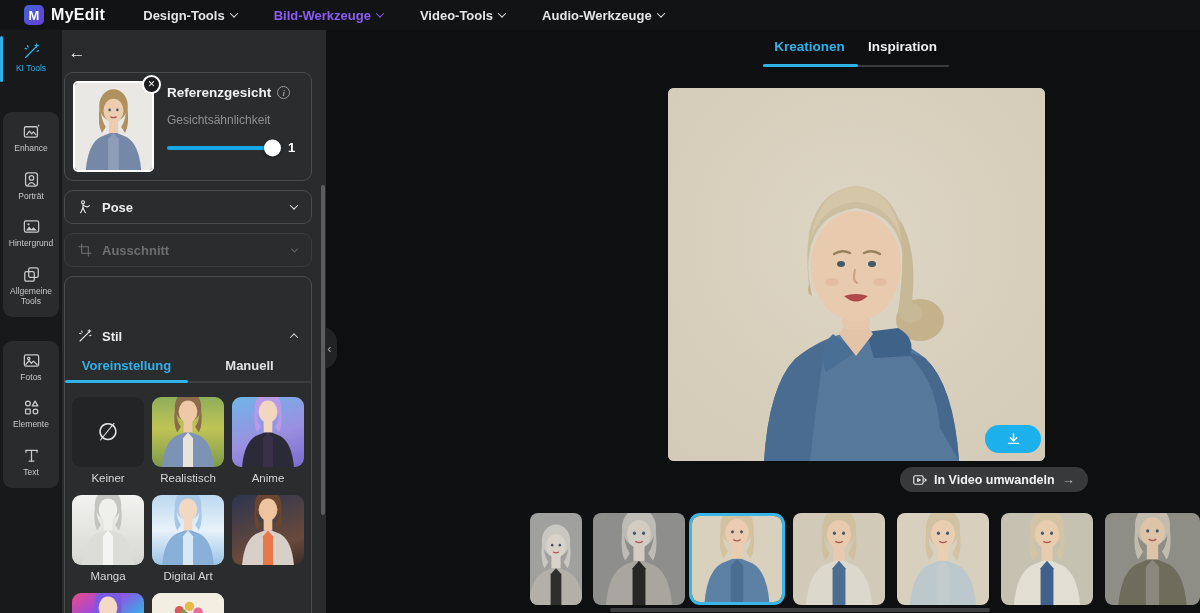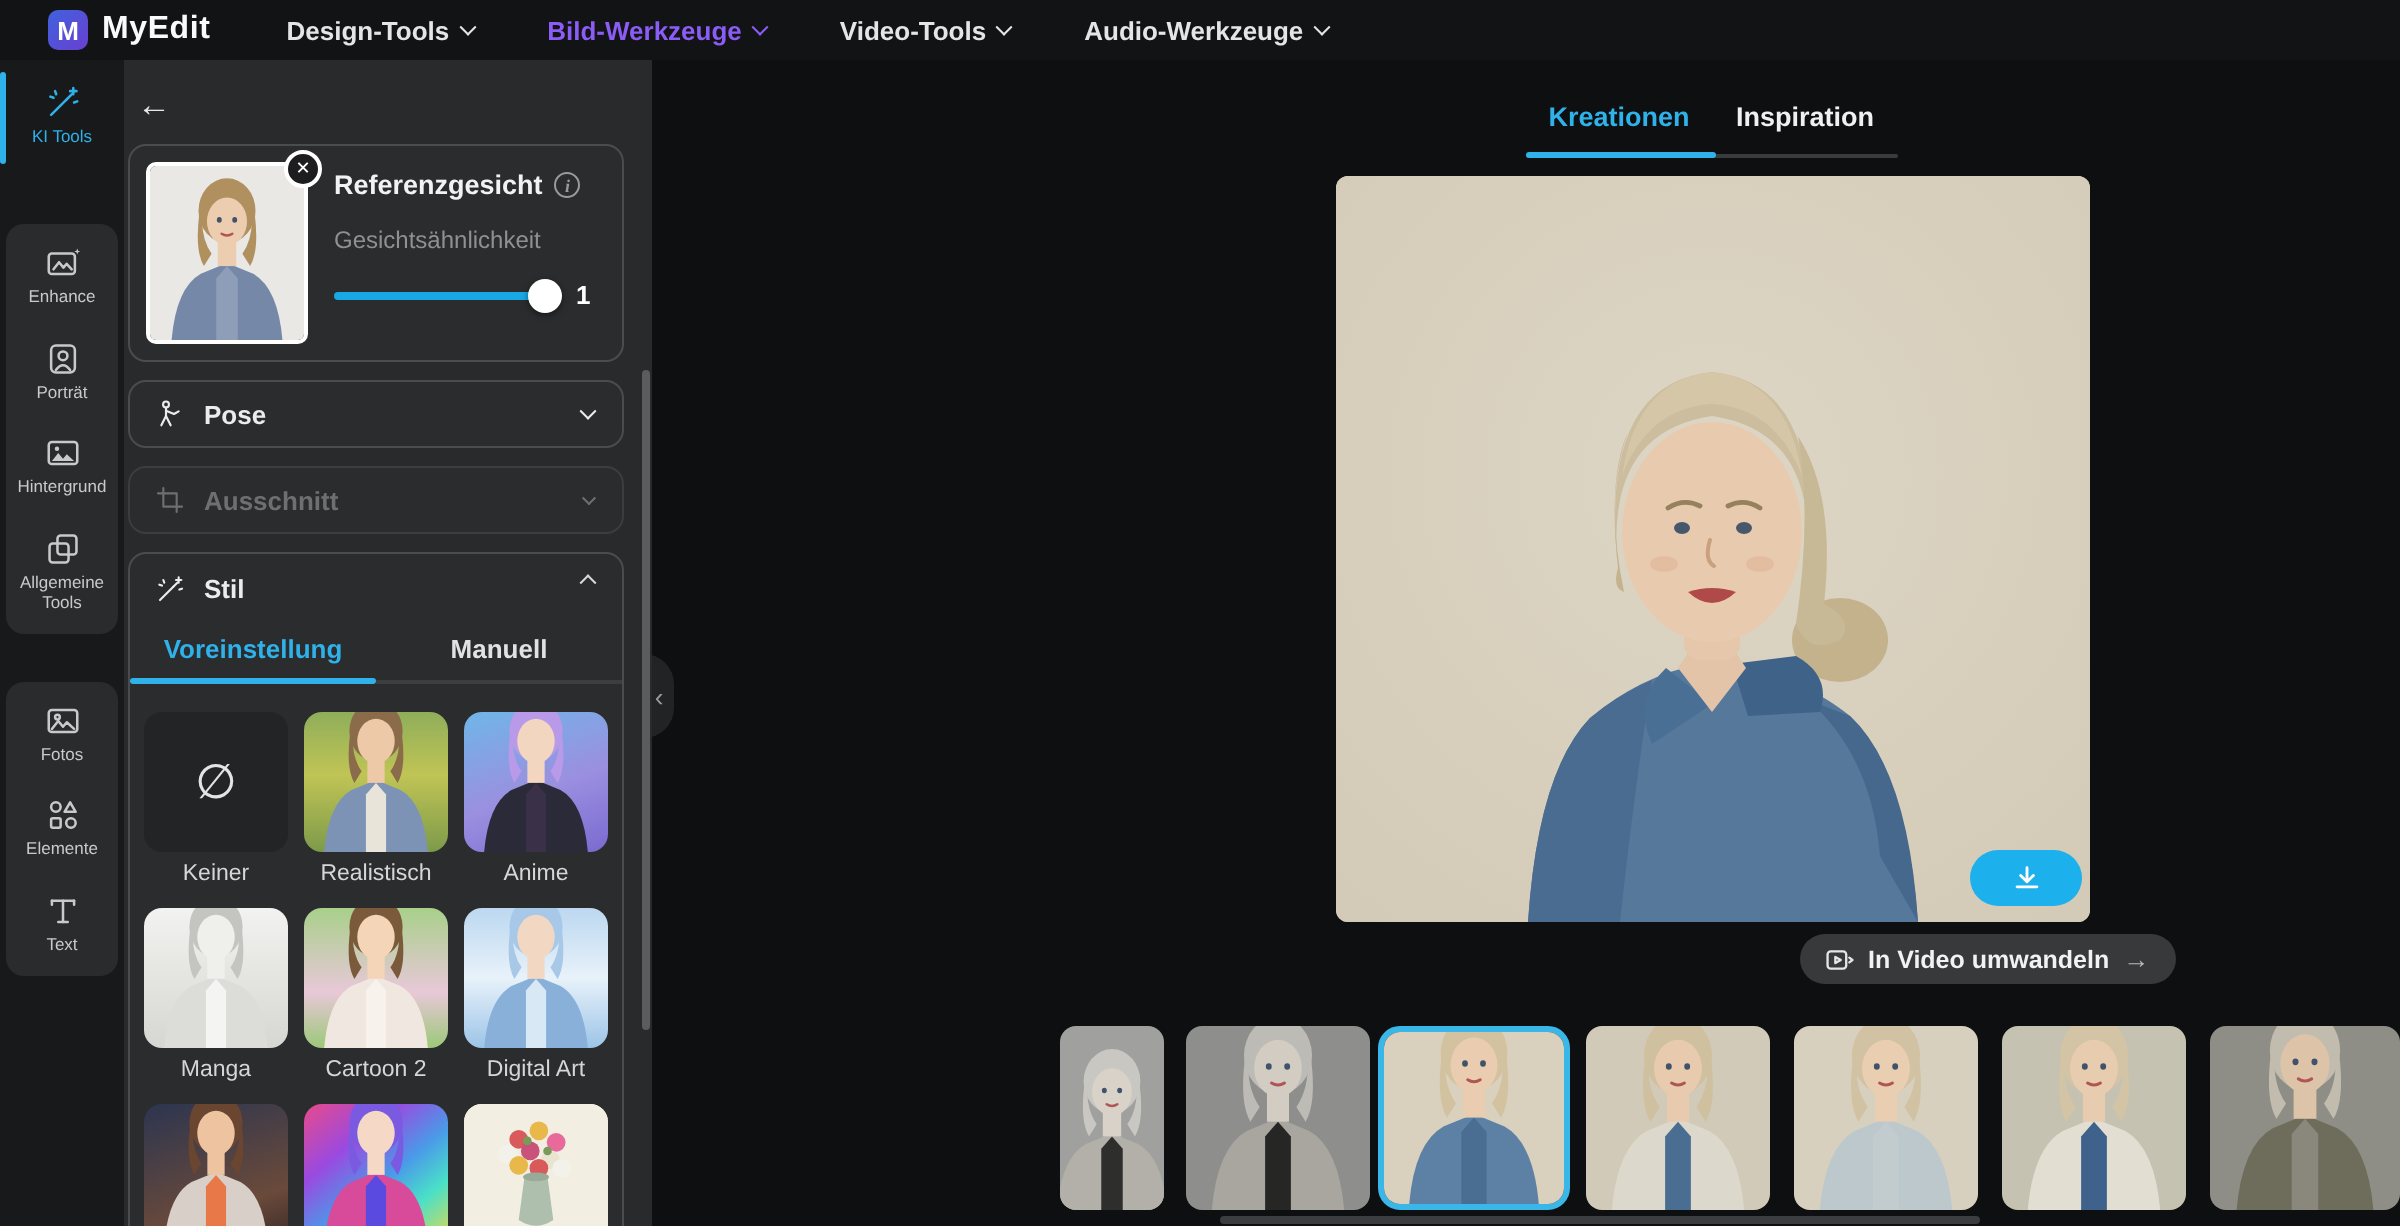"Kreationen" .stage-tabs { top: 21px -> 9px }
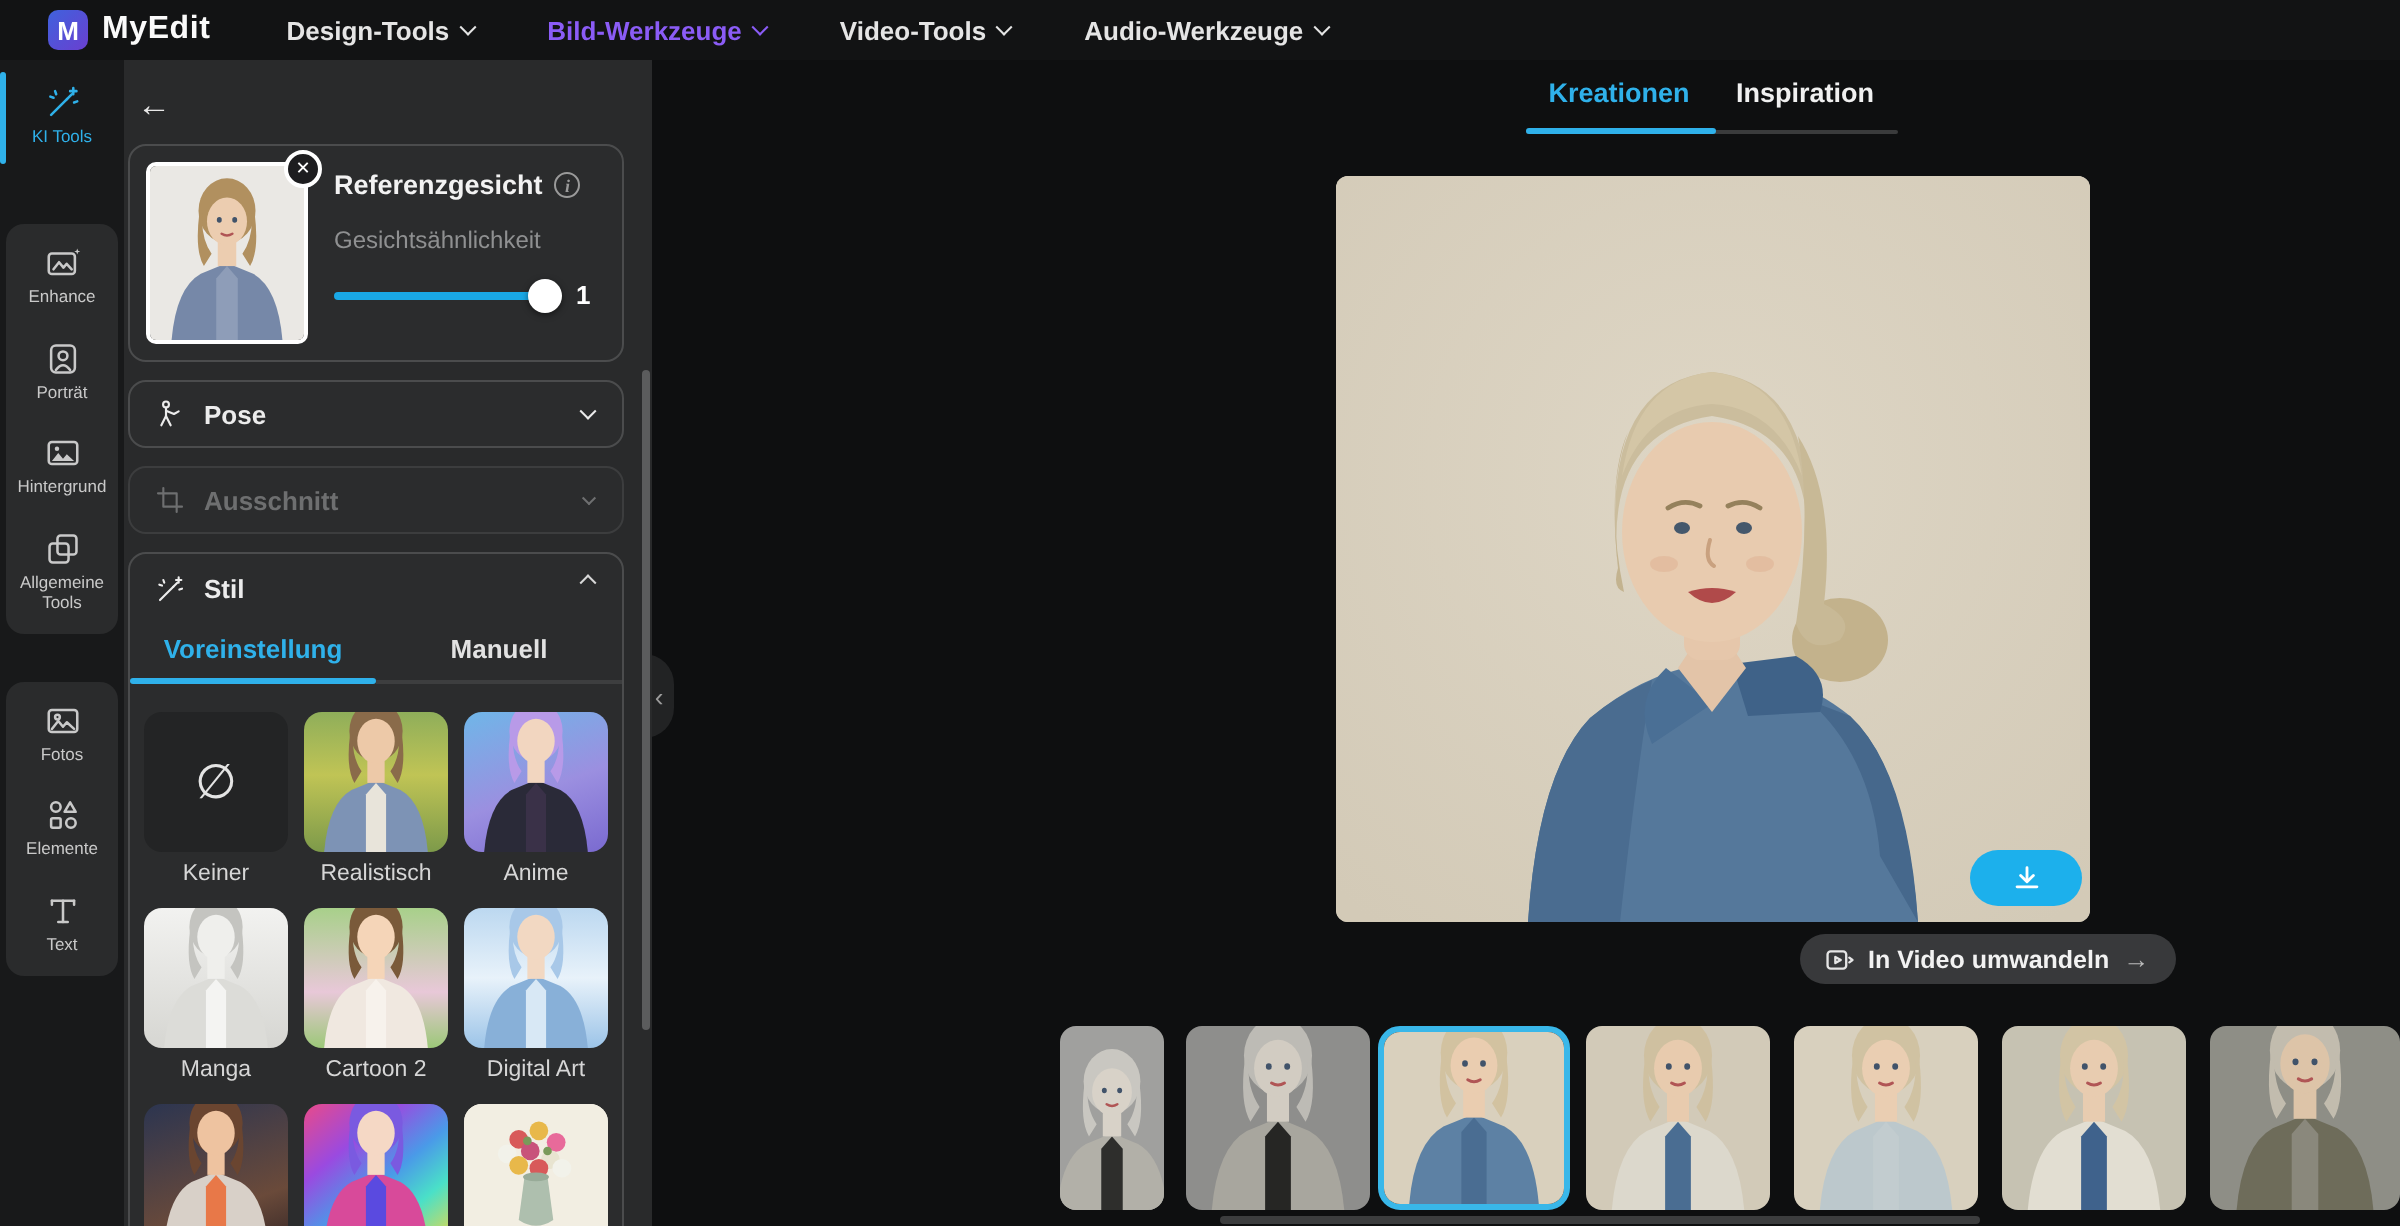"Stil" .style-head { align-items: none -> center; margin-top: none -> 41px }
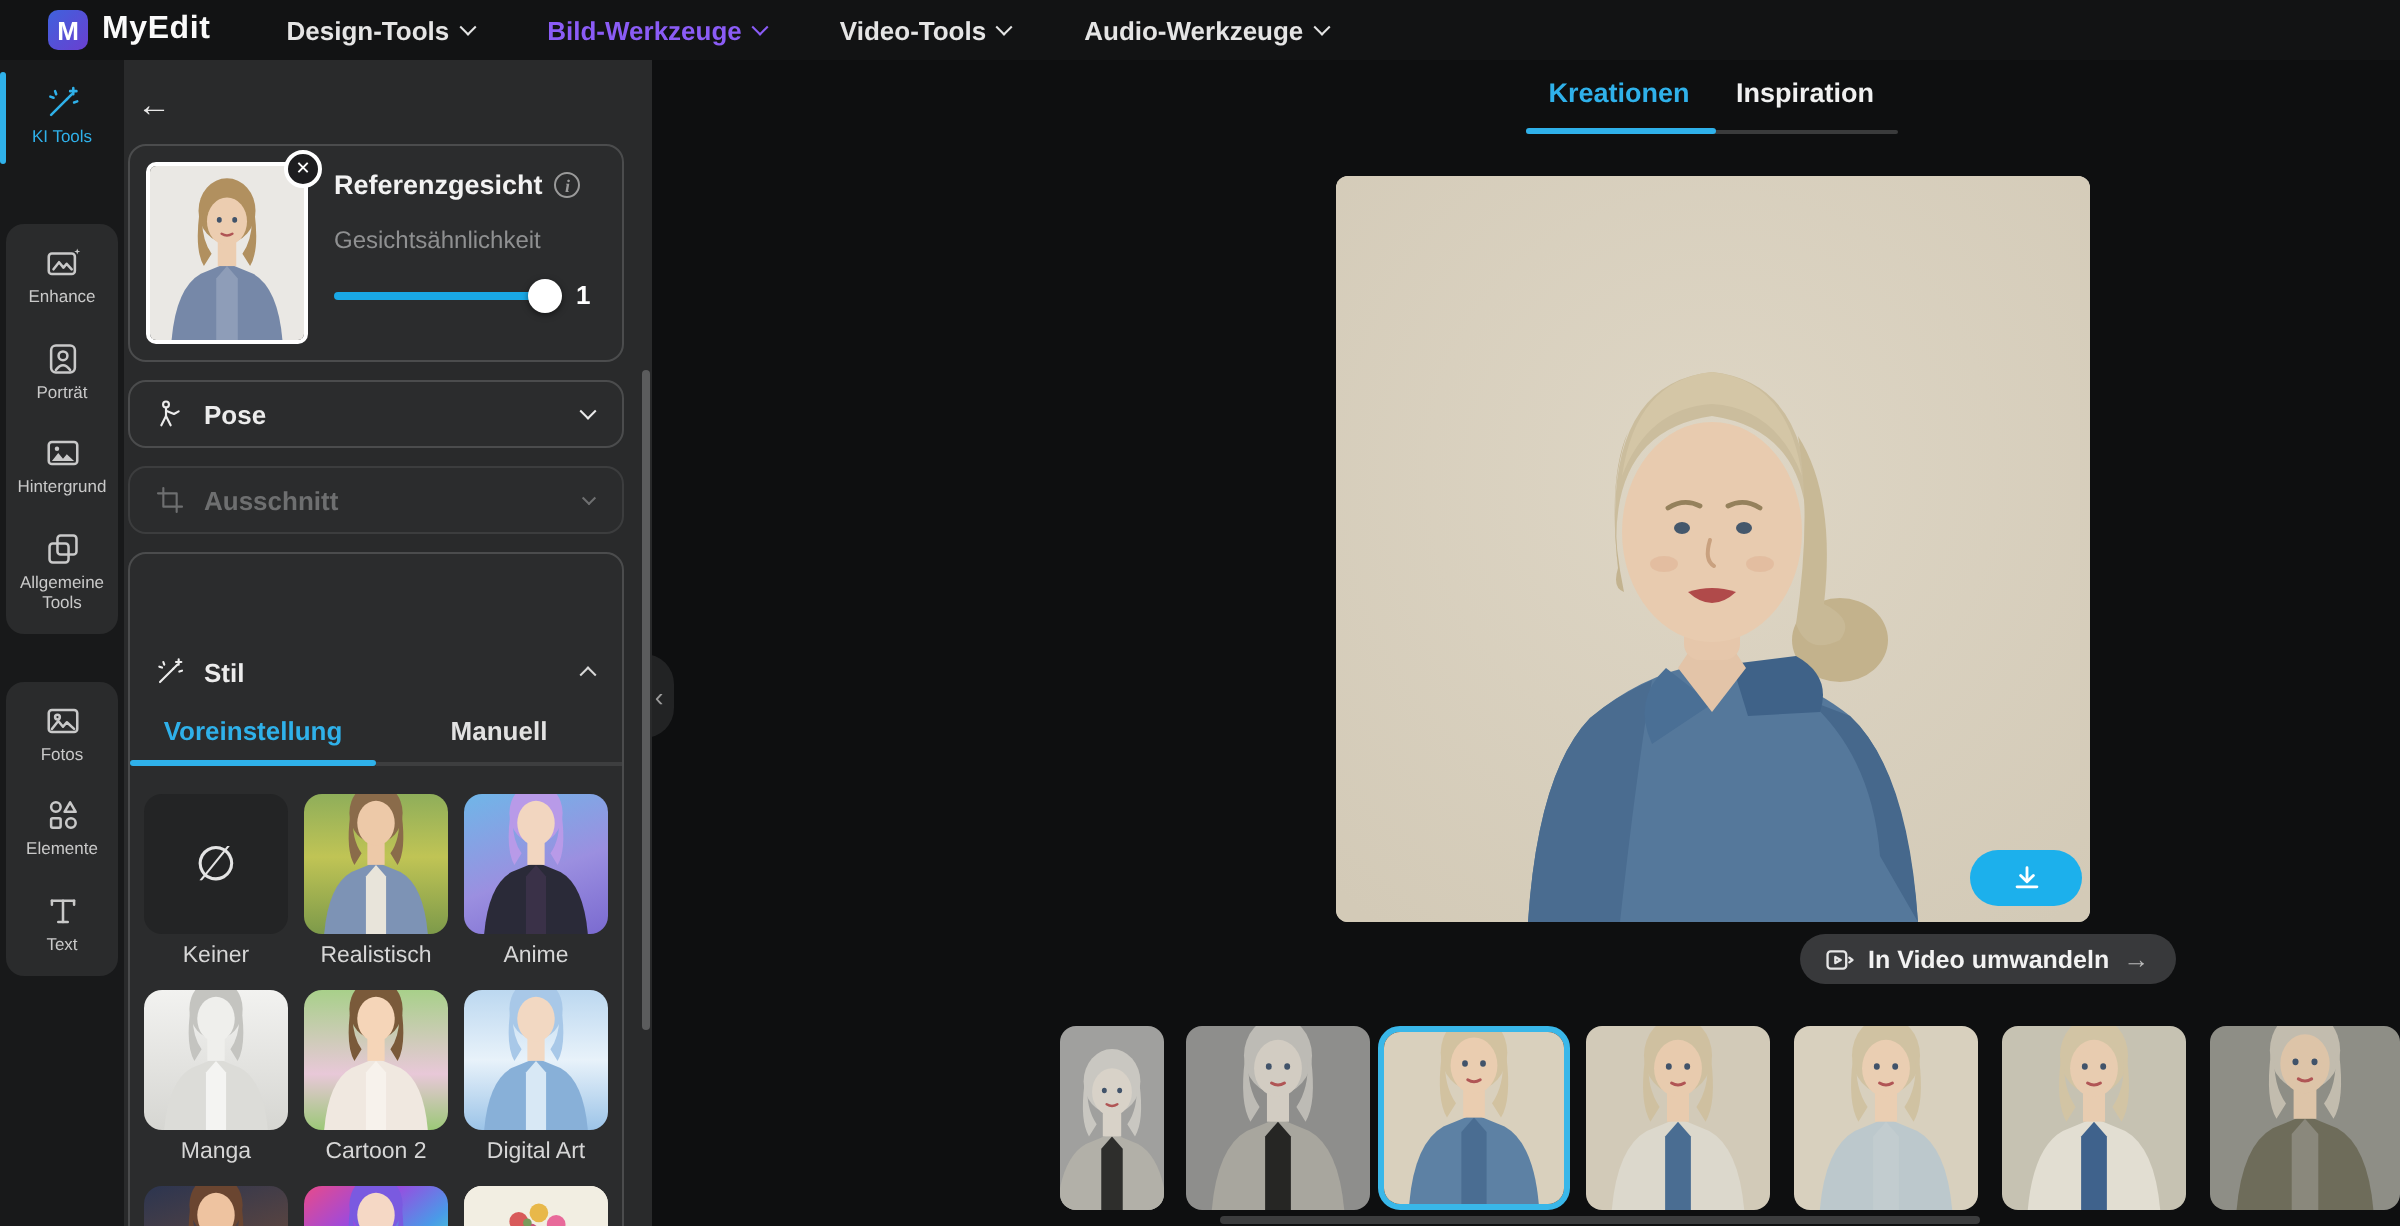"Cartoon 2" div.preset { html: <div> <div> <svg> <rect></rect> <path></path> <path></path> <rect></rect> <ellipse></ellipse> <path></path> <path></path> <ellipse></ellipse> </svg> </div> <div>Cartoon 2</div> </div> -> none }
